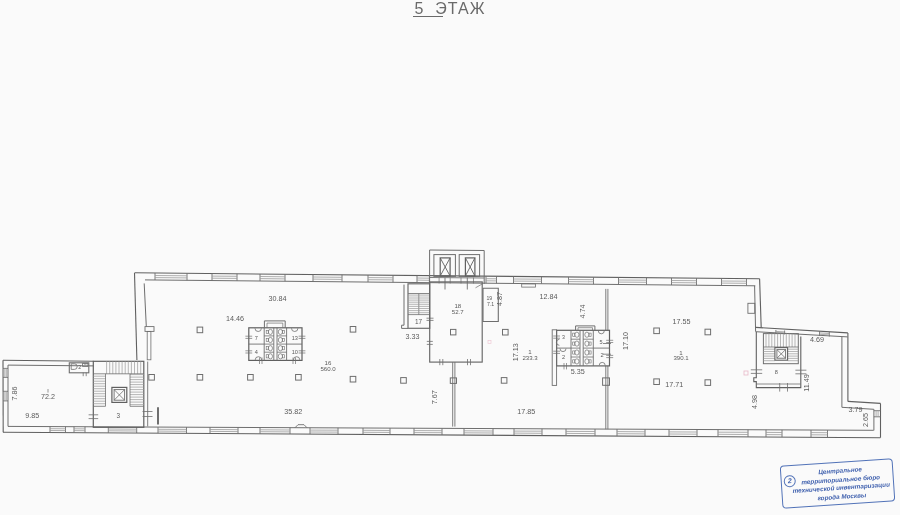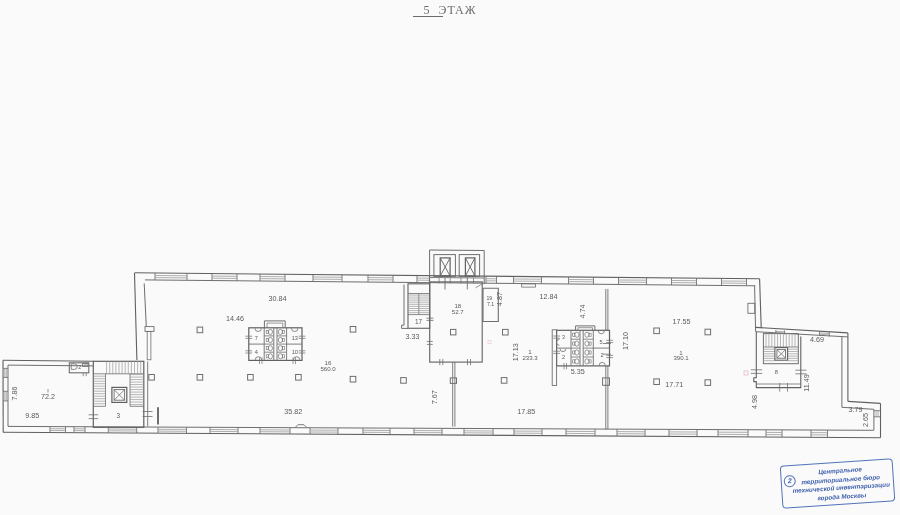"5 ЭТАЖ" span { font-family: Liberation Serif, serif -> none; font-size: 12px -> 16px }
